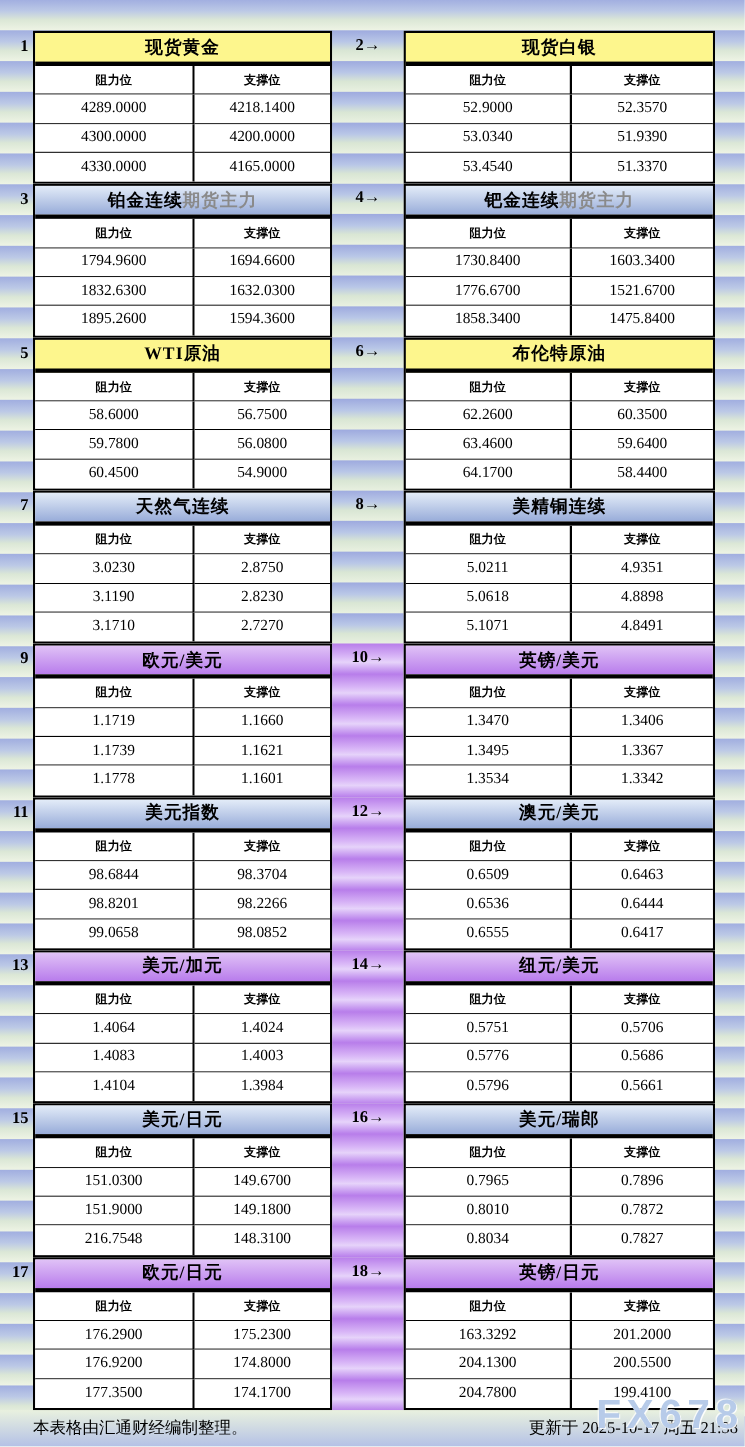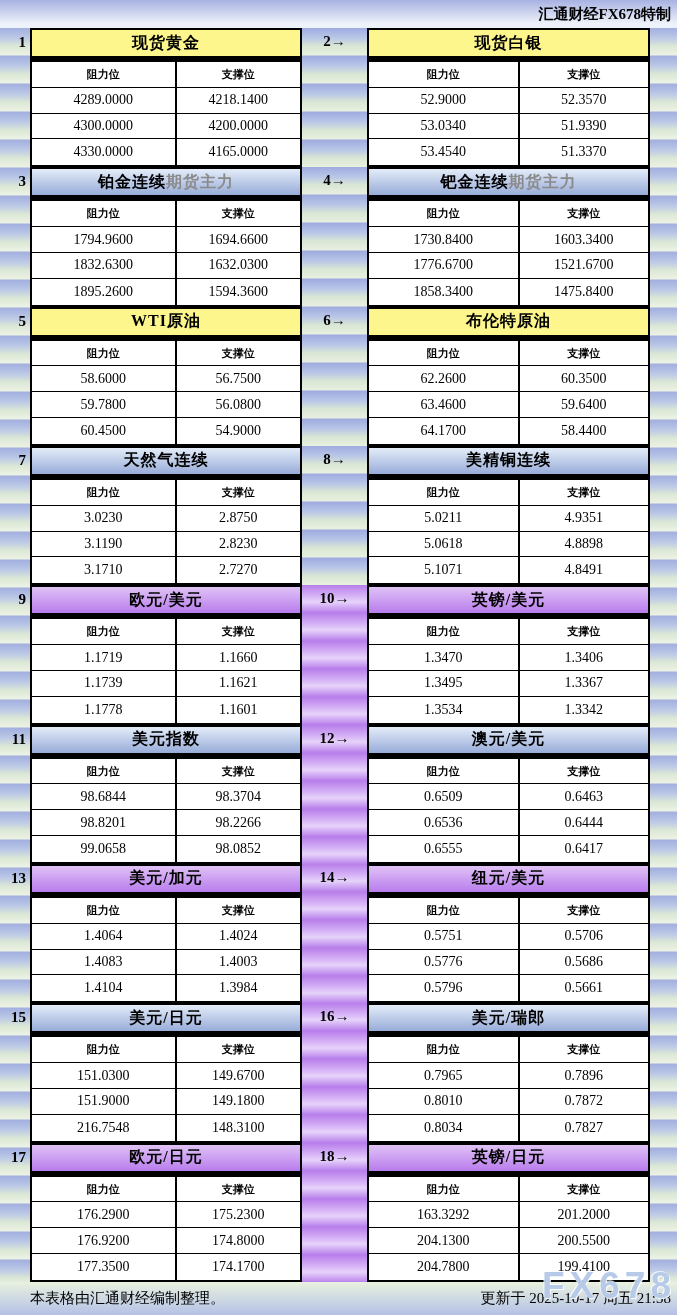"汇通财经FX678特制" div.topbar { html: <div> <span>汇通财经FX678特制</span> </div> -> none }
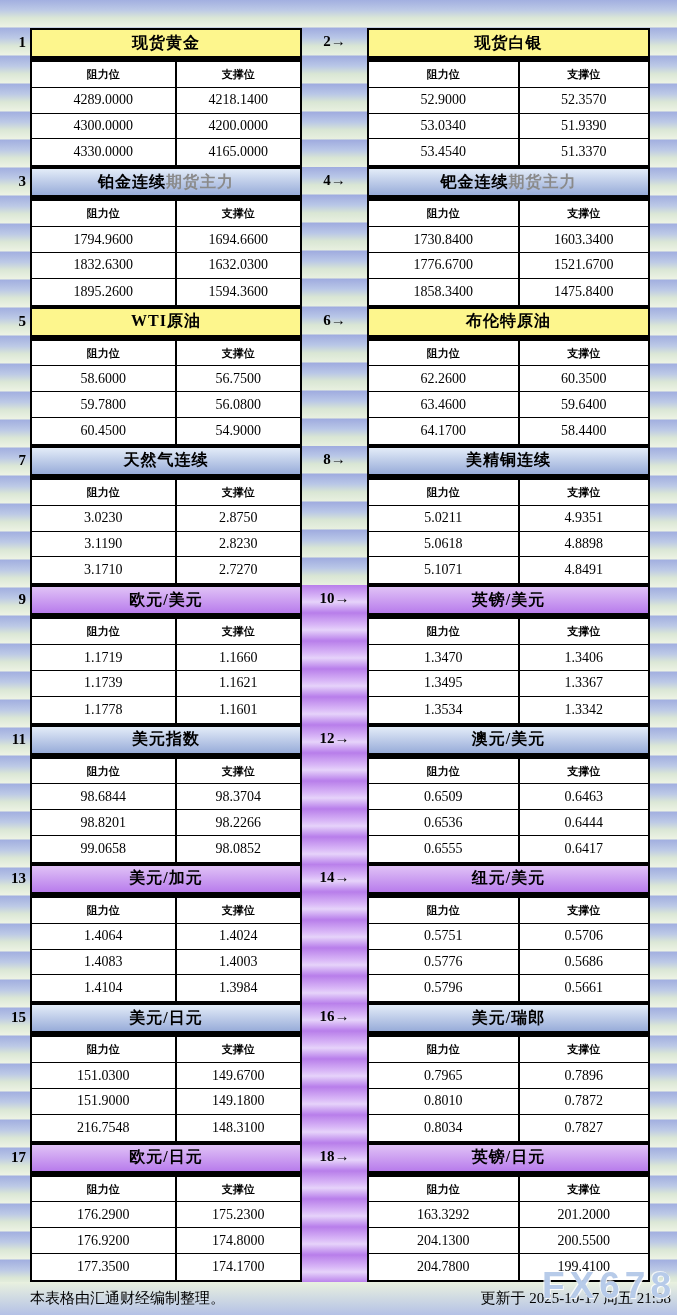"现货黄金" .panel-title { border-bottom: 6px solid #000000 -> 4px solid #000000 }
